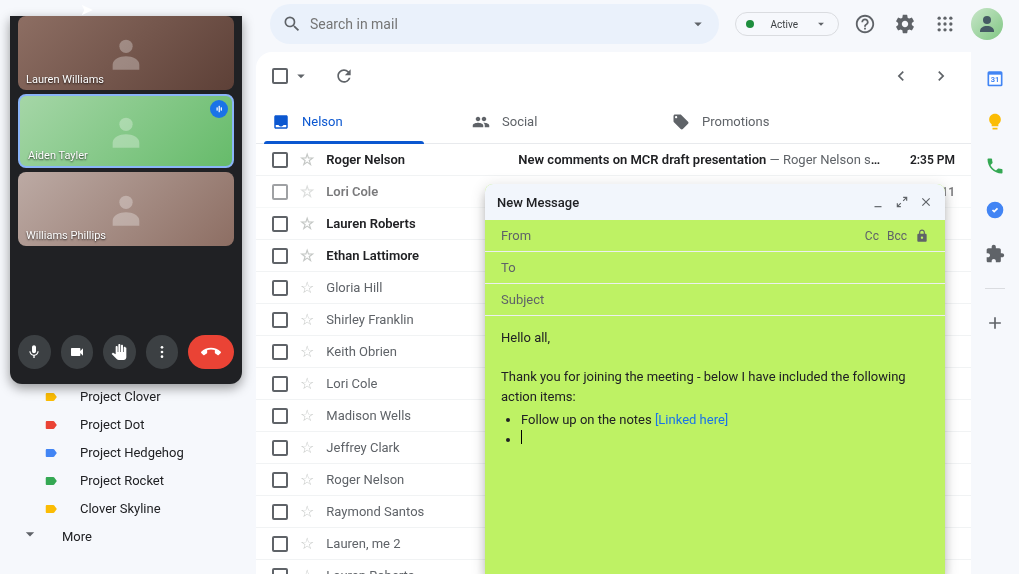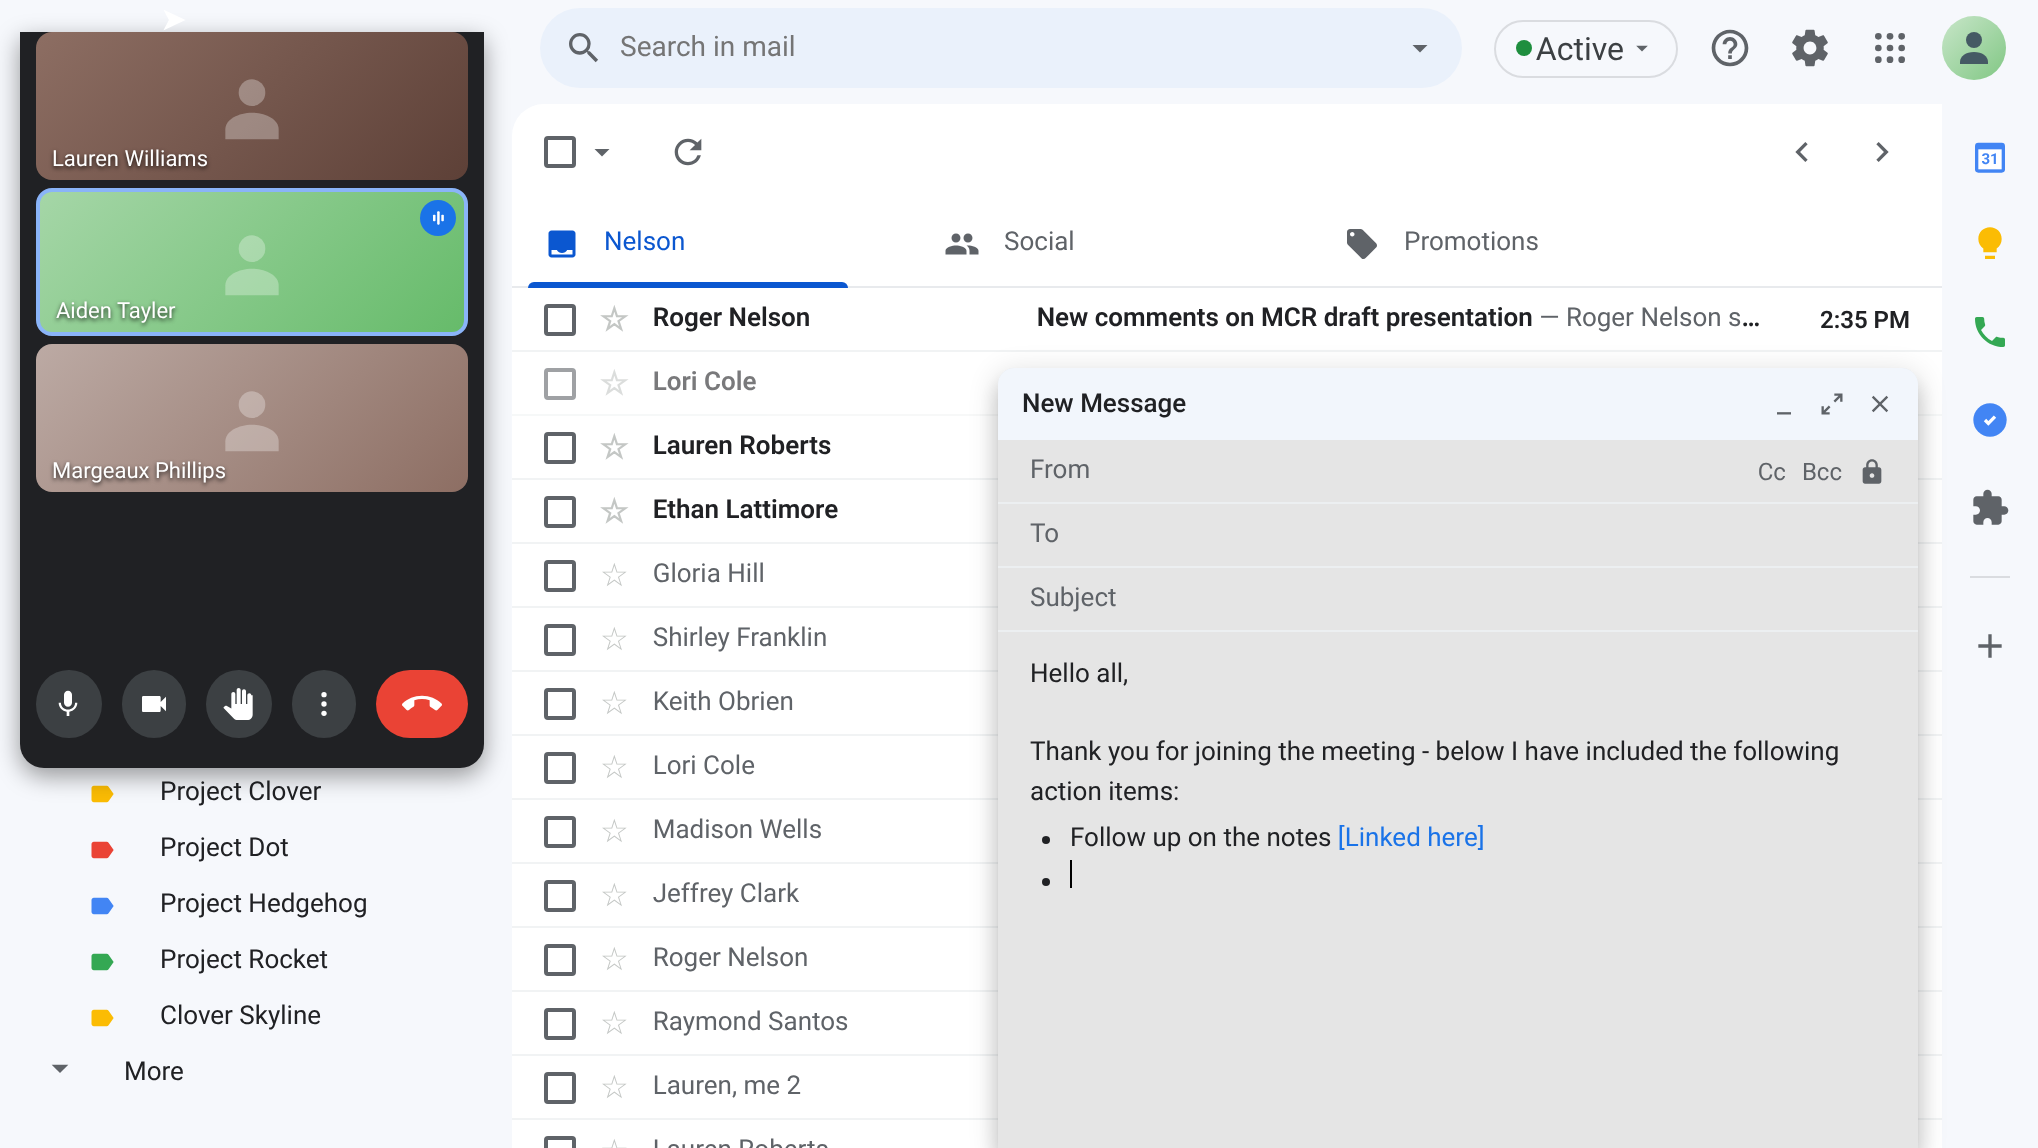"Active" .status-pill { font-size: 16px -> 10px; gap: 2px -> 16px }
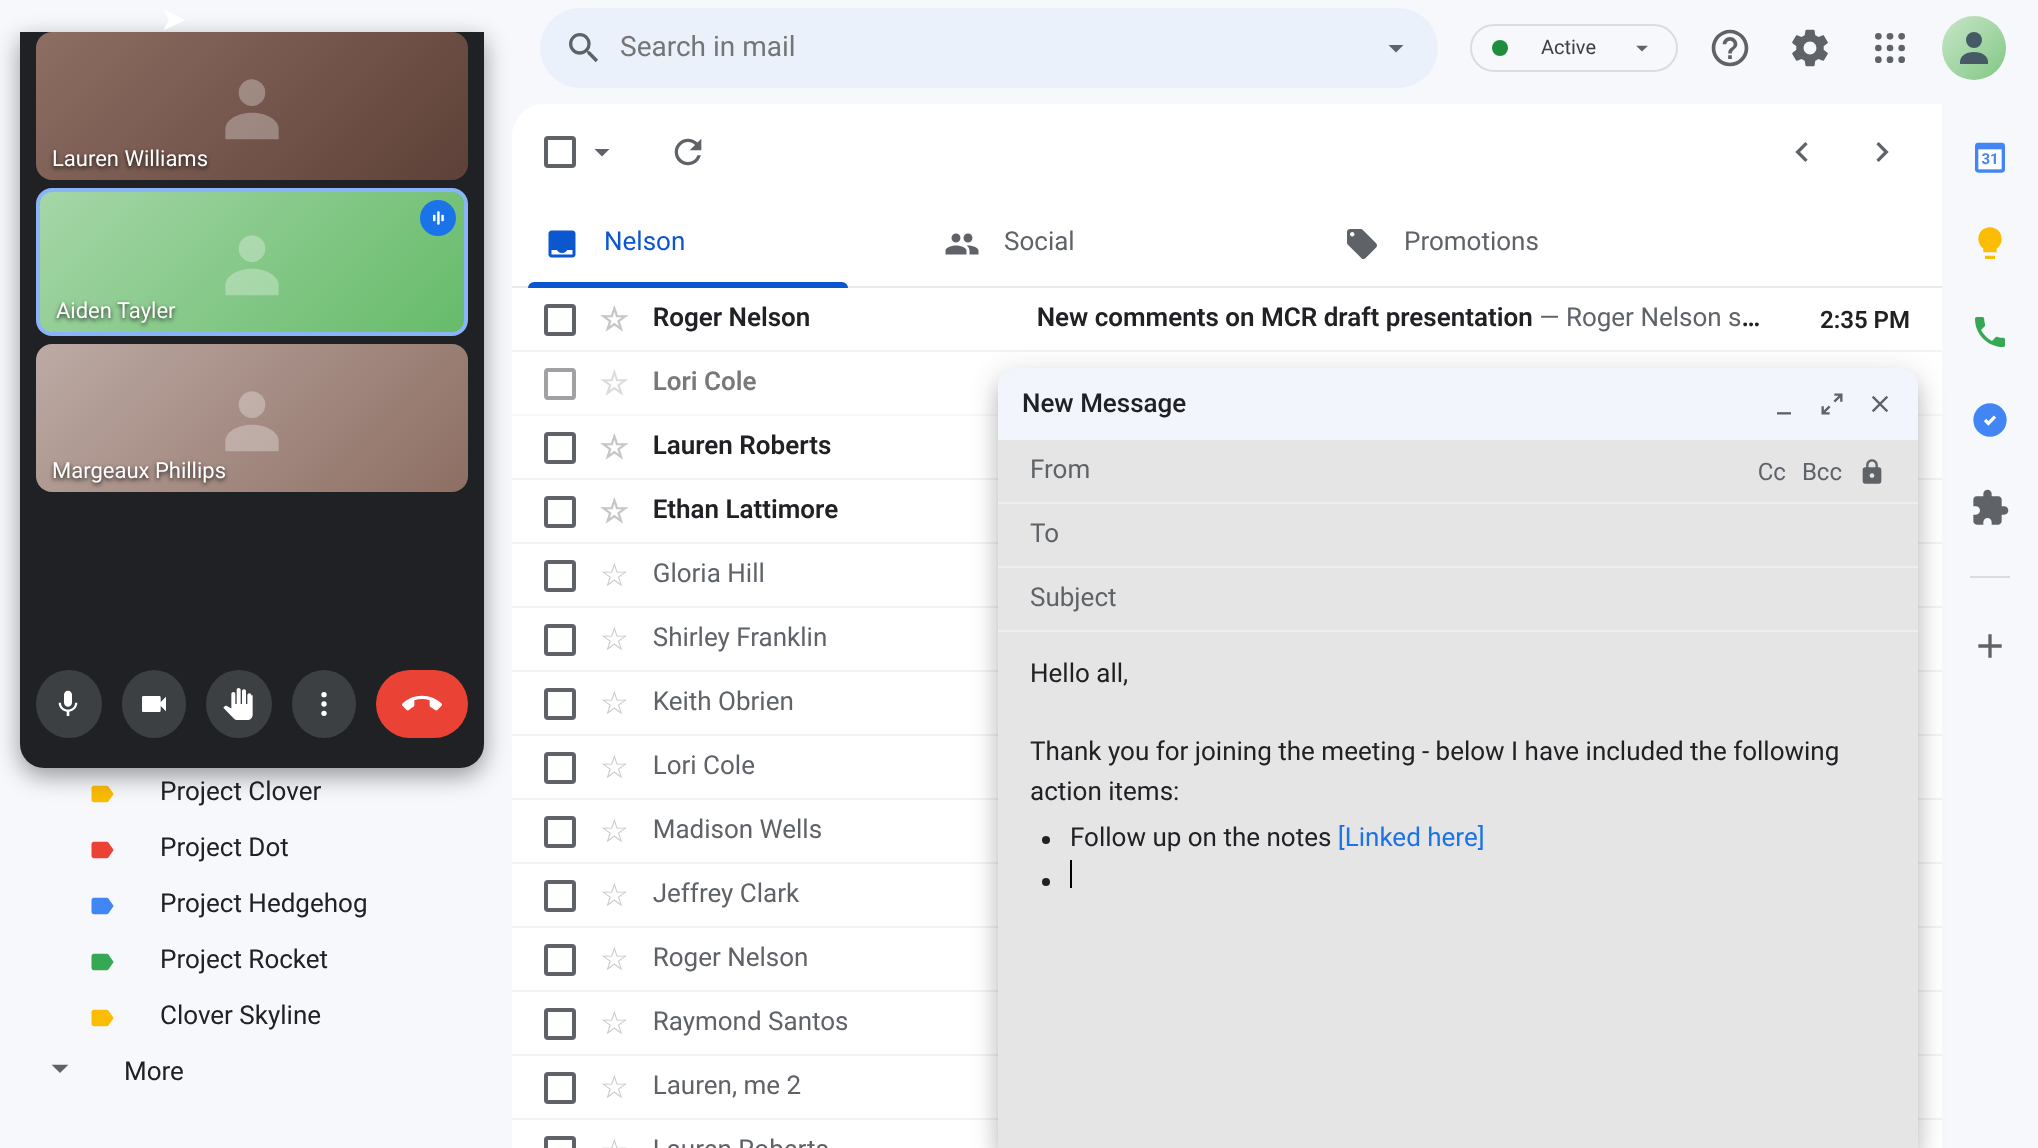"New Message" .compose { background: #e5e5e5 -> #bef264; right: 60px -> 74px }
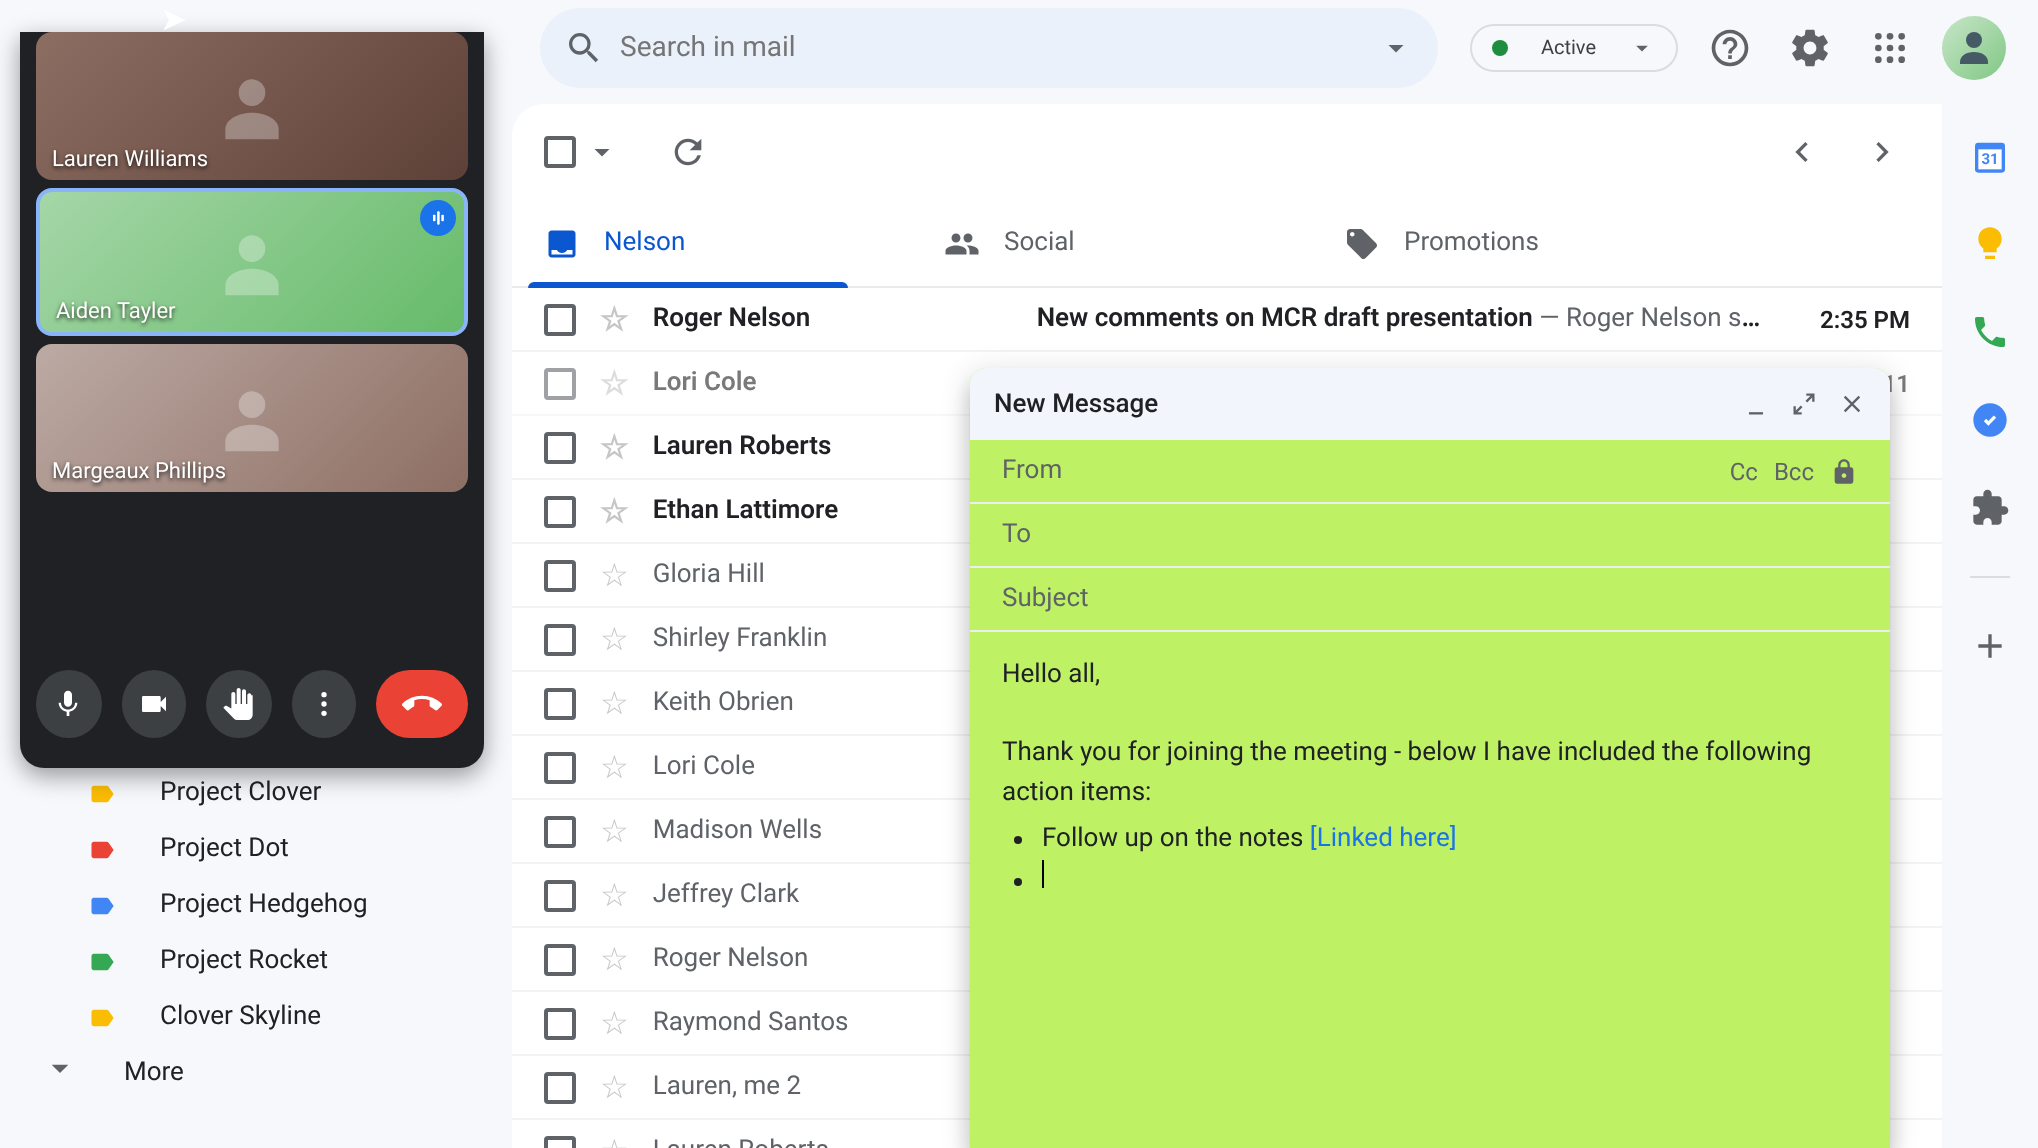"Margeaux Phillips" div.name { text: Margeaux -> Williams }
